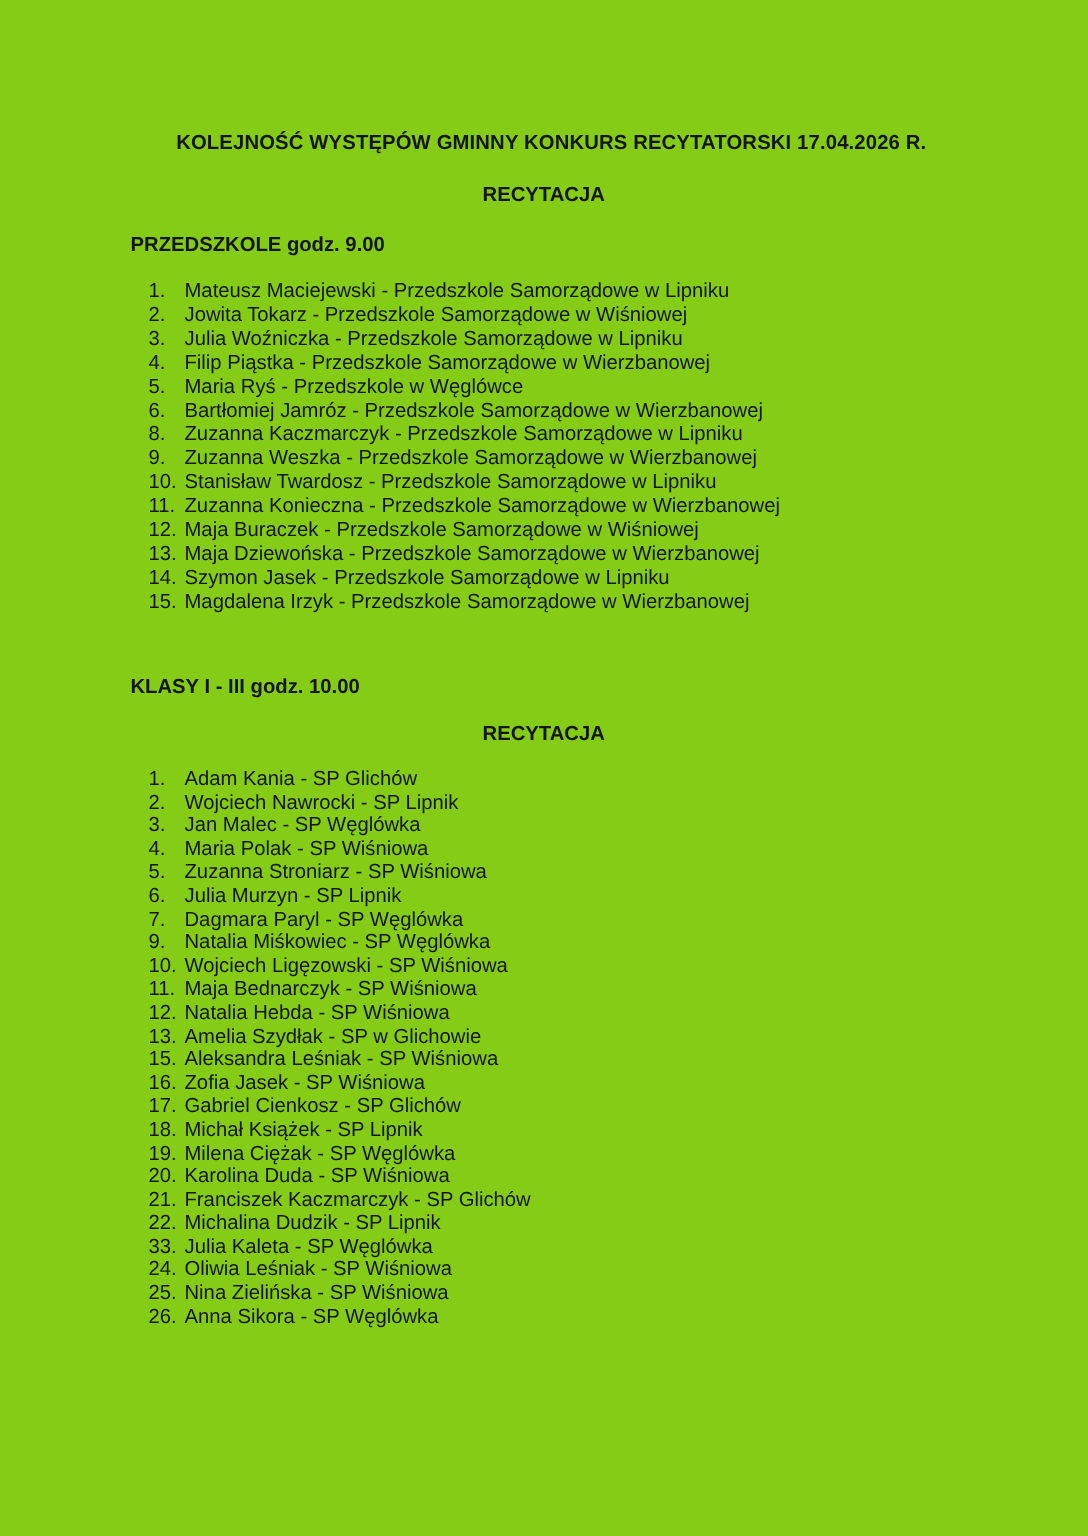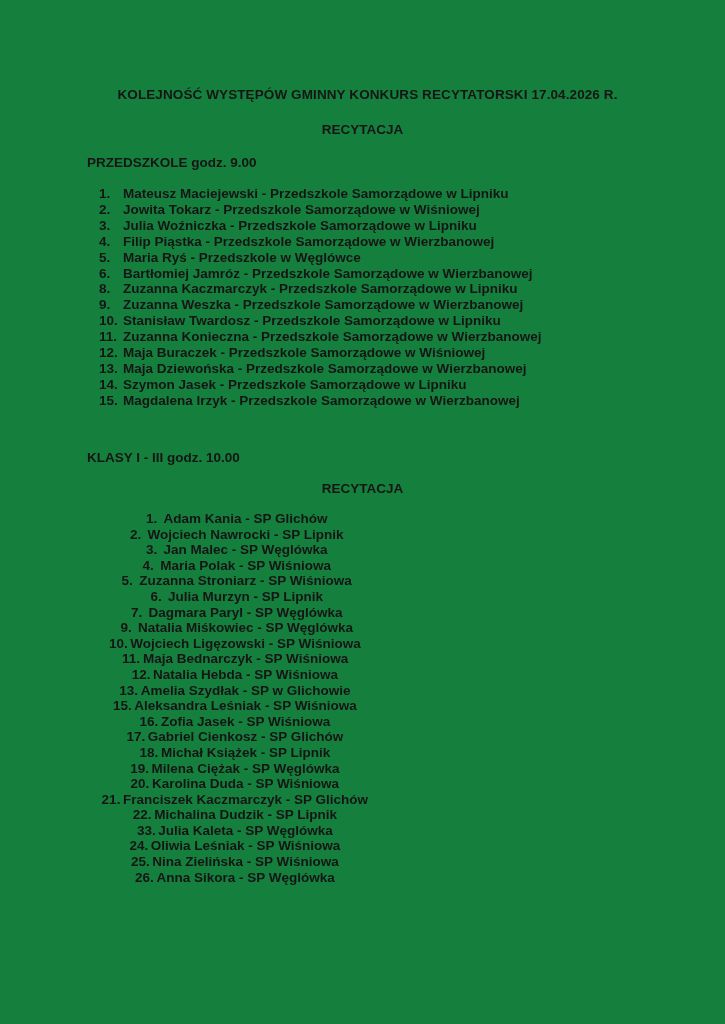"KOLEJNOŚĆ WYSTĘPÓW GMINNY KONKURS" .page { background: #15803d -> #84cc16 }
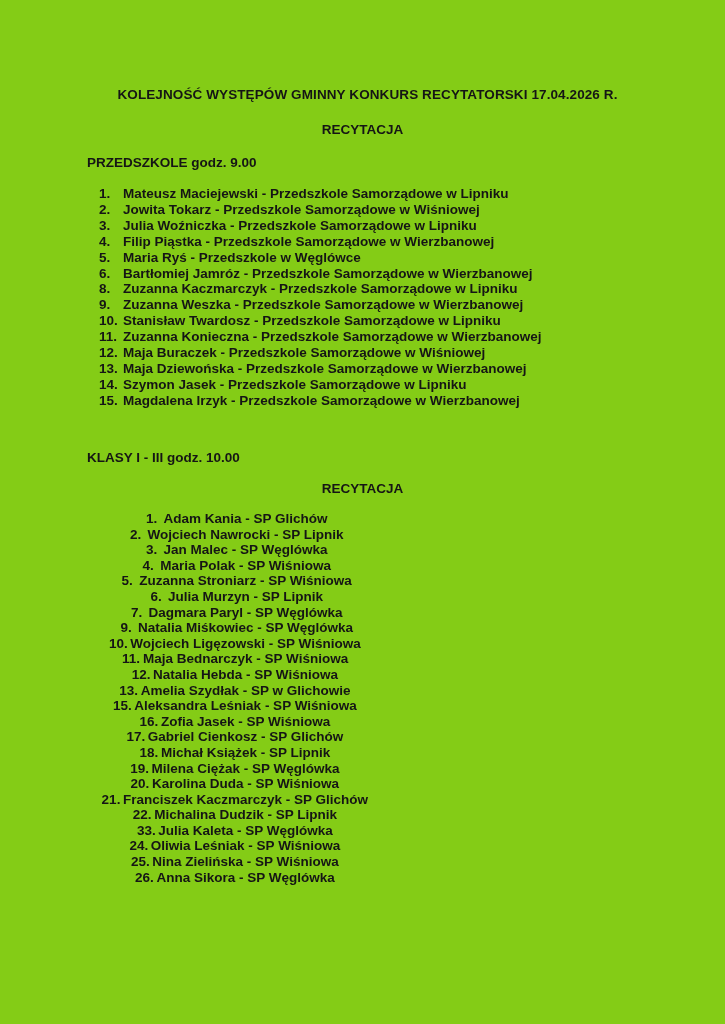"1. Mateusz Maciejewski - Przedszkole" .row { font-weight: bold -> none }
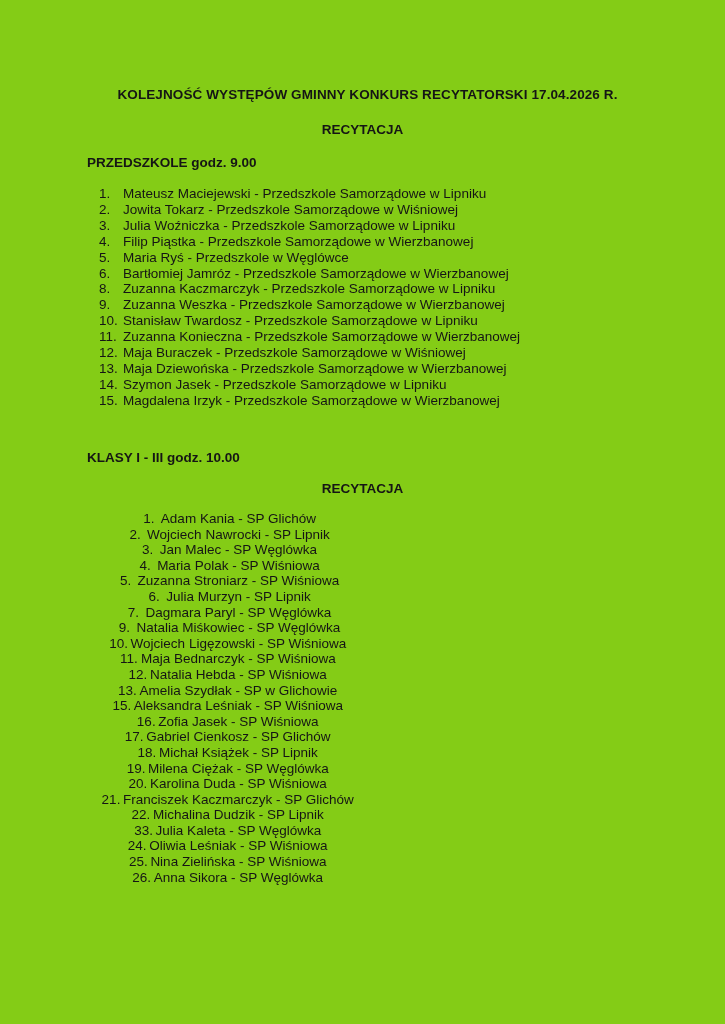"1. Adam Kania - SP" .list-2 .row { text-align: center -> none }
